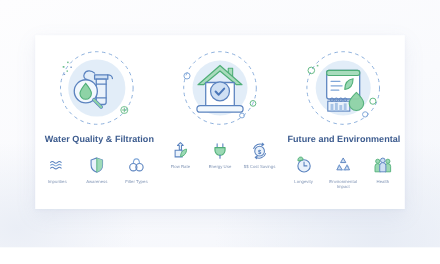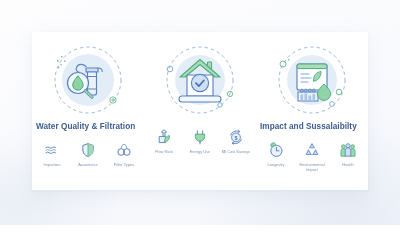"Water Quality & Filtration" .heading { text-align: left -> right }
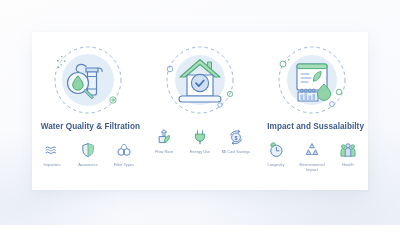"Impact and Sussalaibilty" div.heading { text: Impact and Sussalaibilty -> Future and Environmental }
